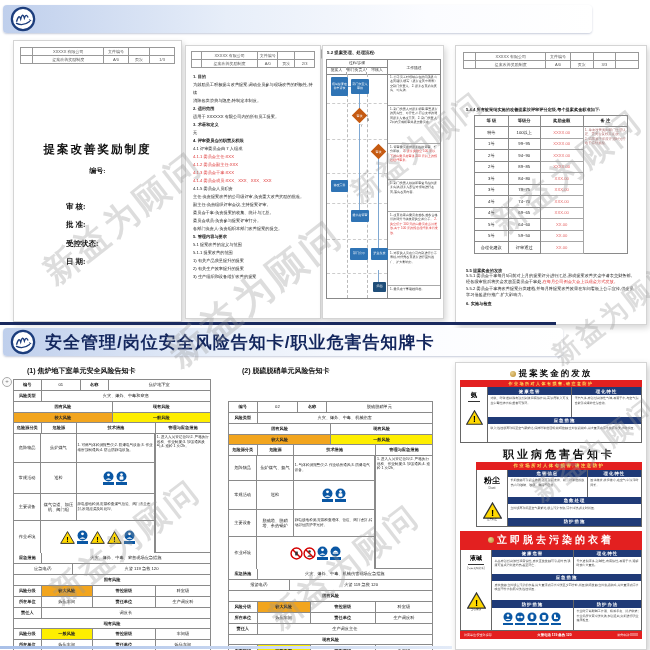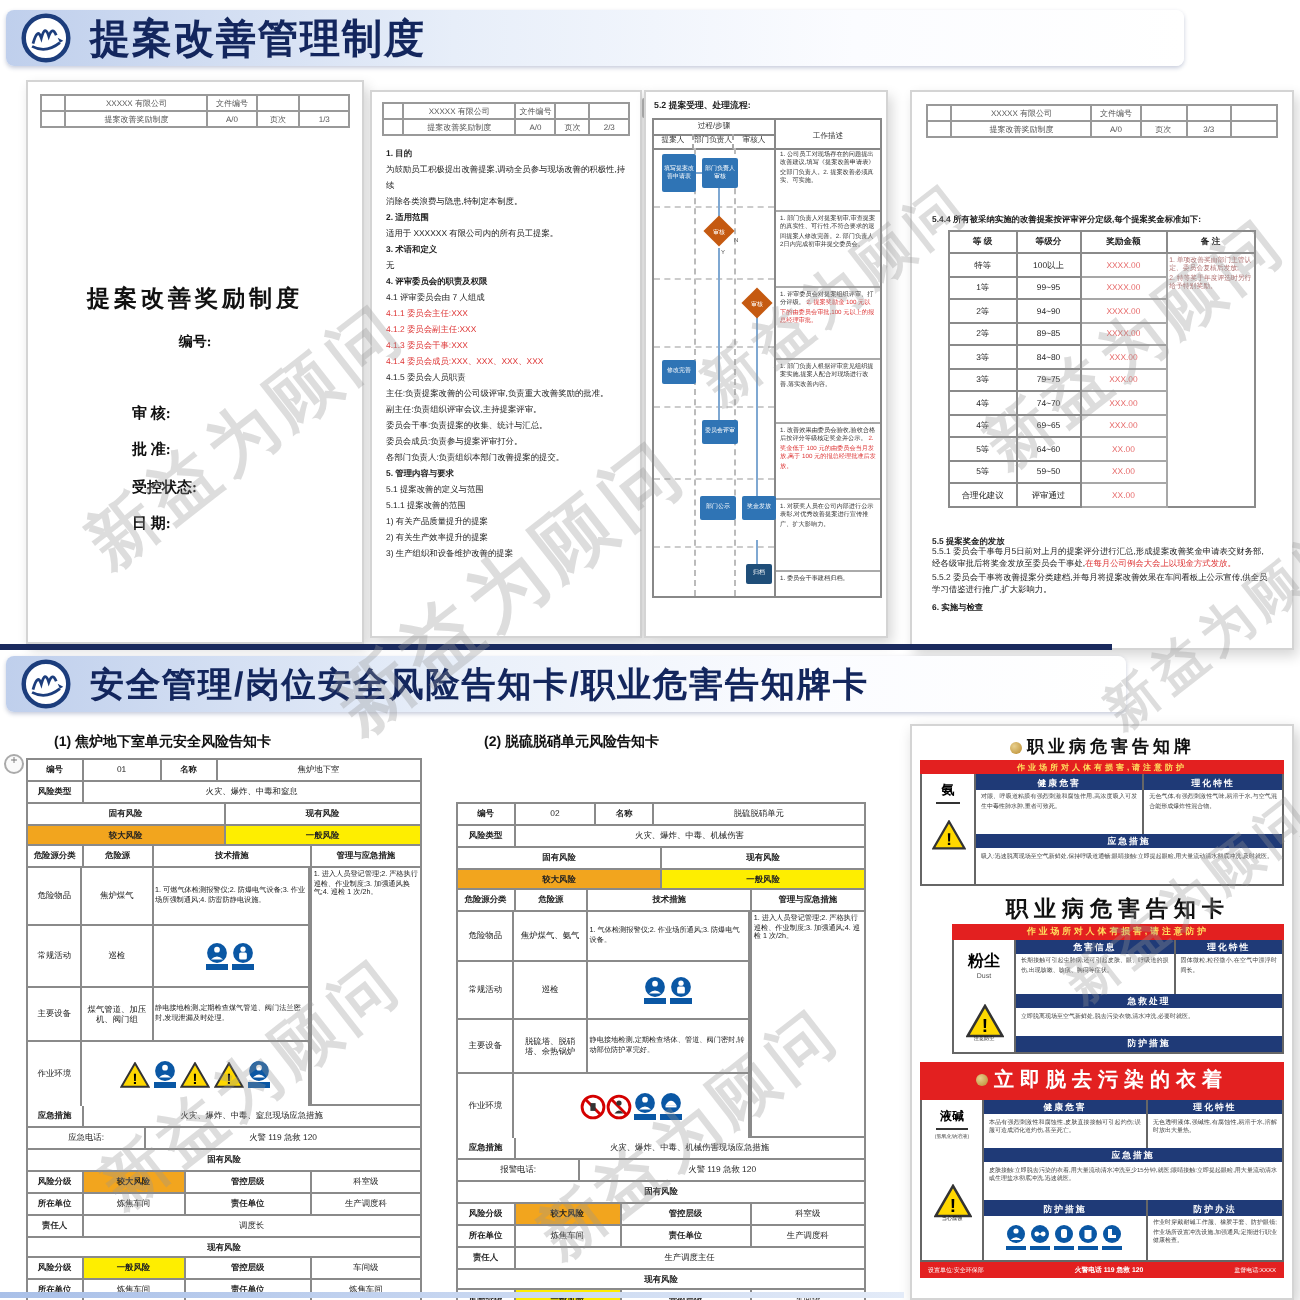"提案改善管理制度" span.ttl { html: <span>提案改善管理制度</span> -> none }
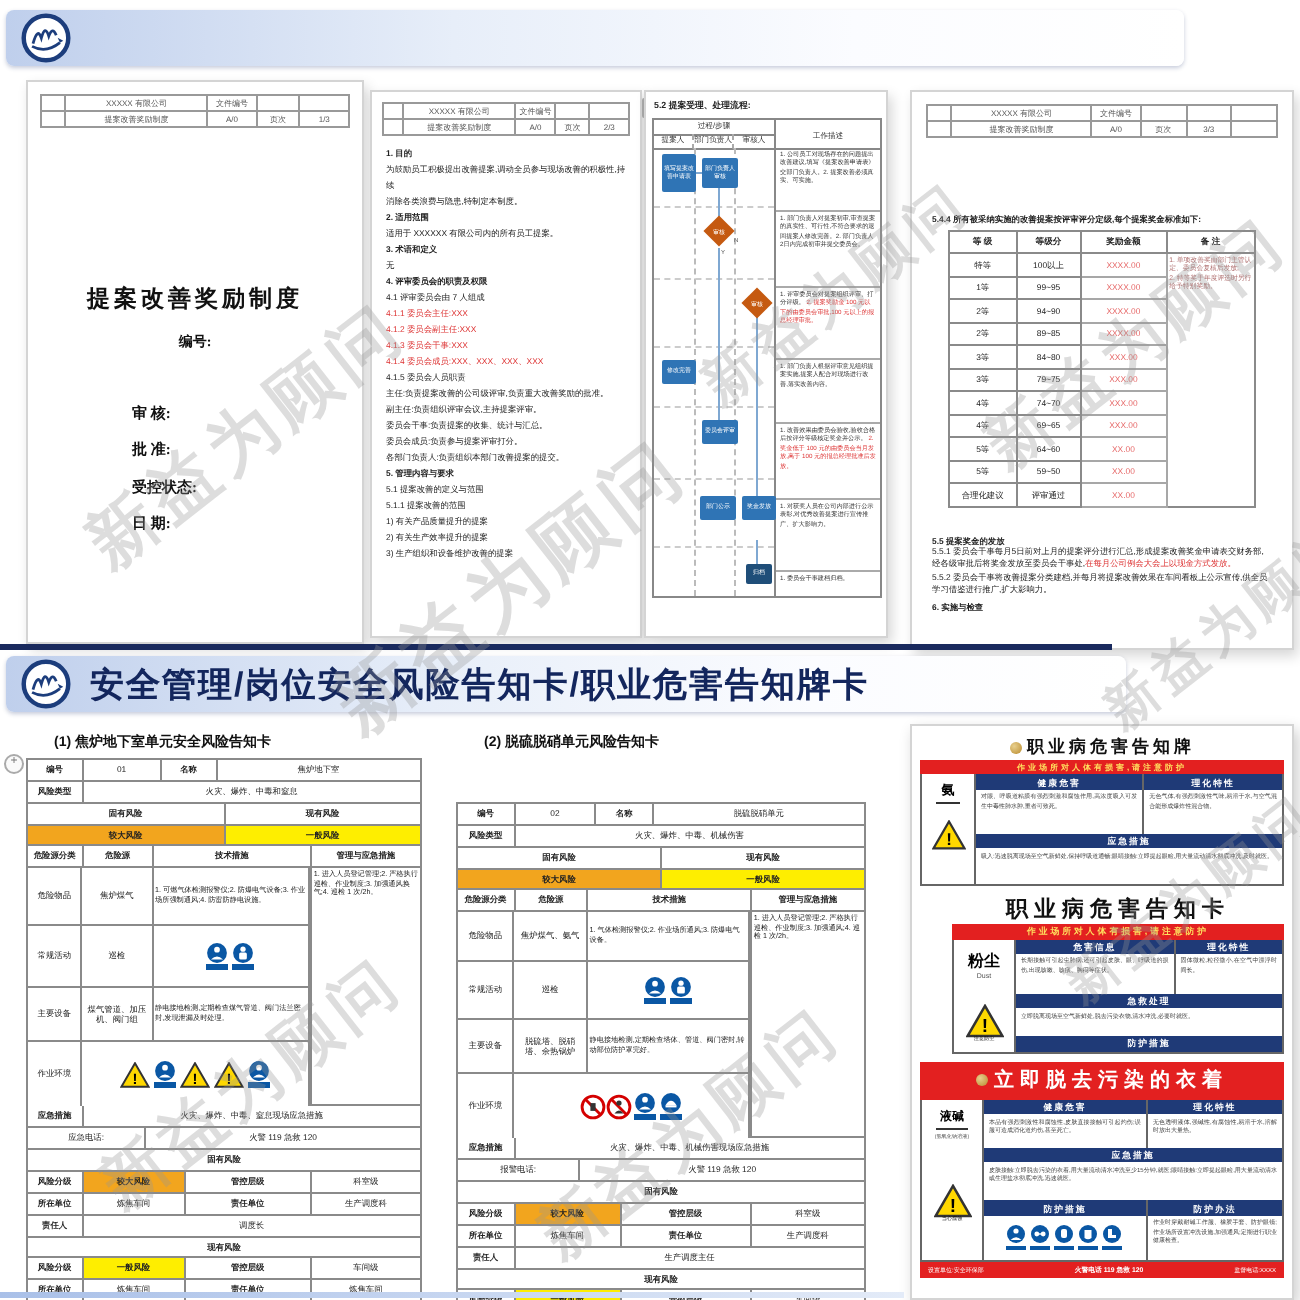"职业病危害告知牌" span { text: 职业病危害告知牌 -> 提案奖金的发放 }
